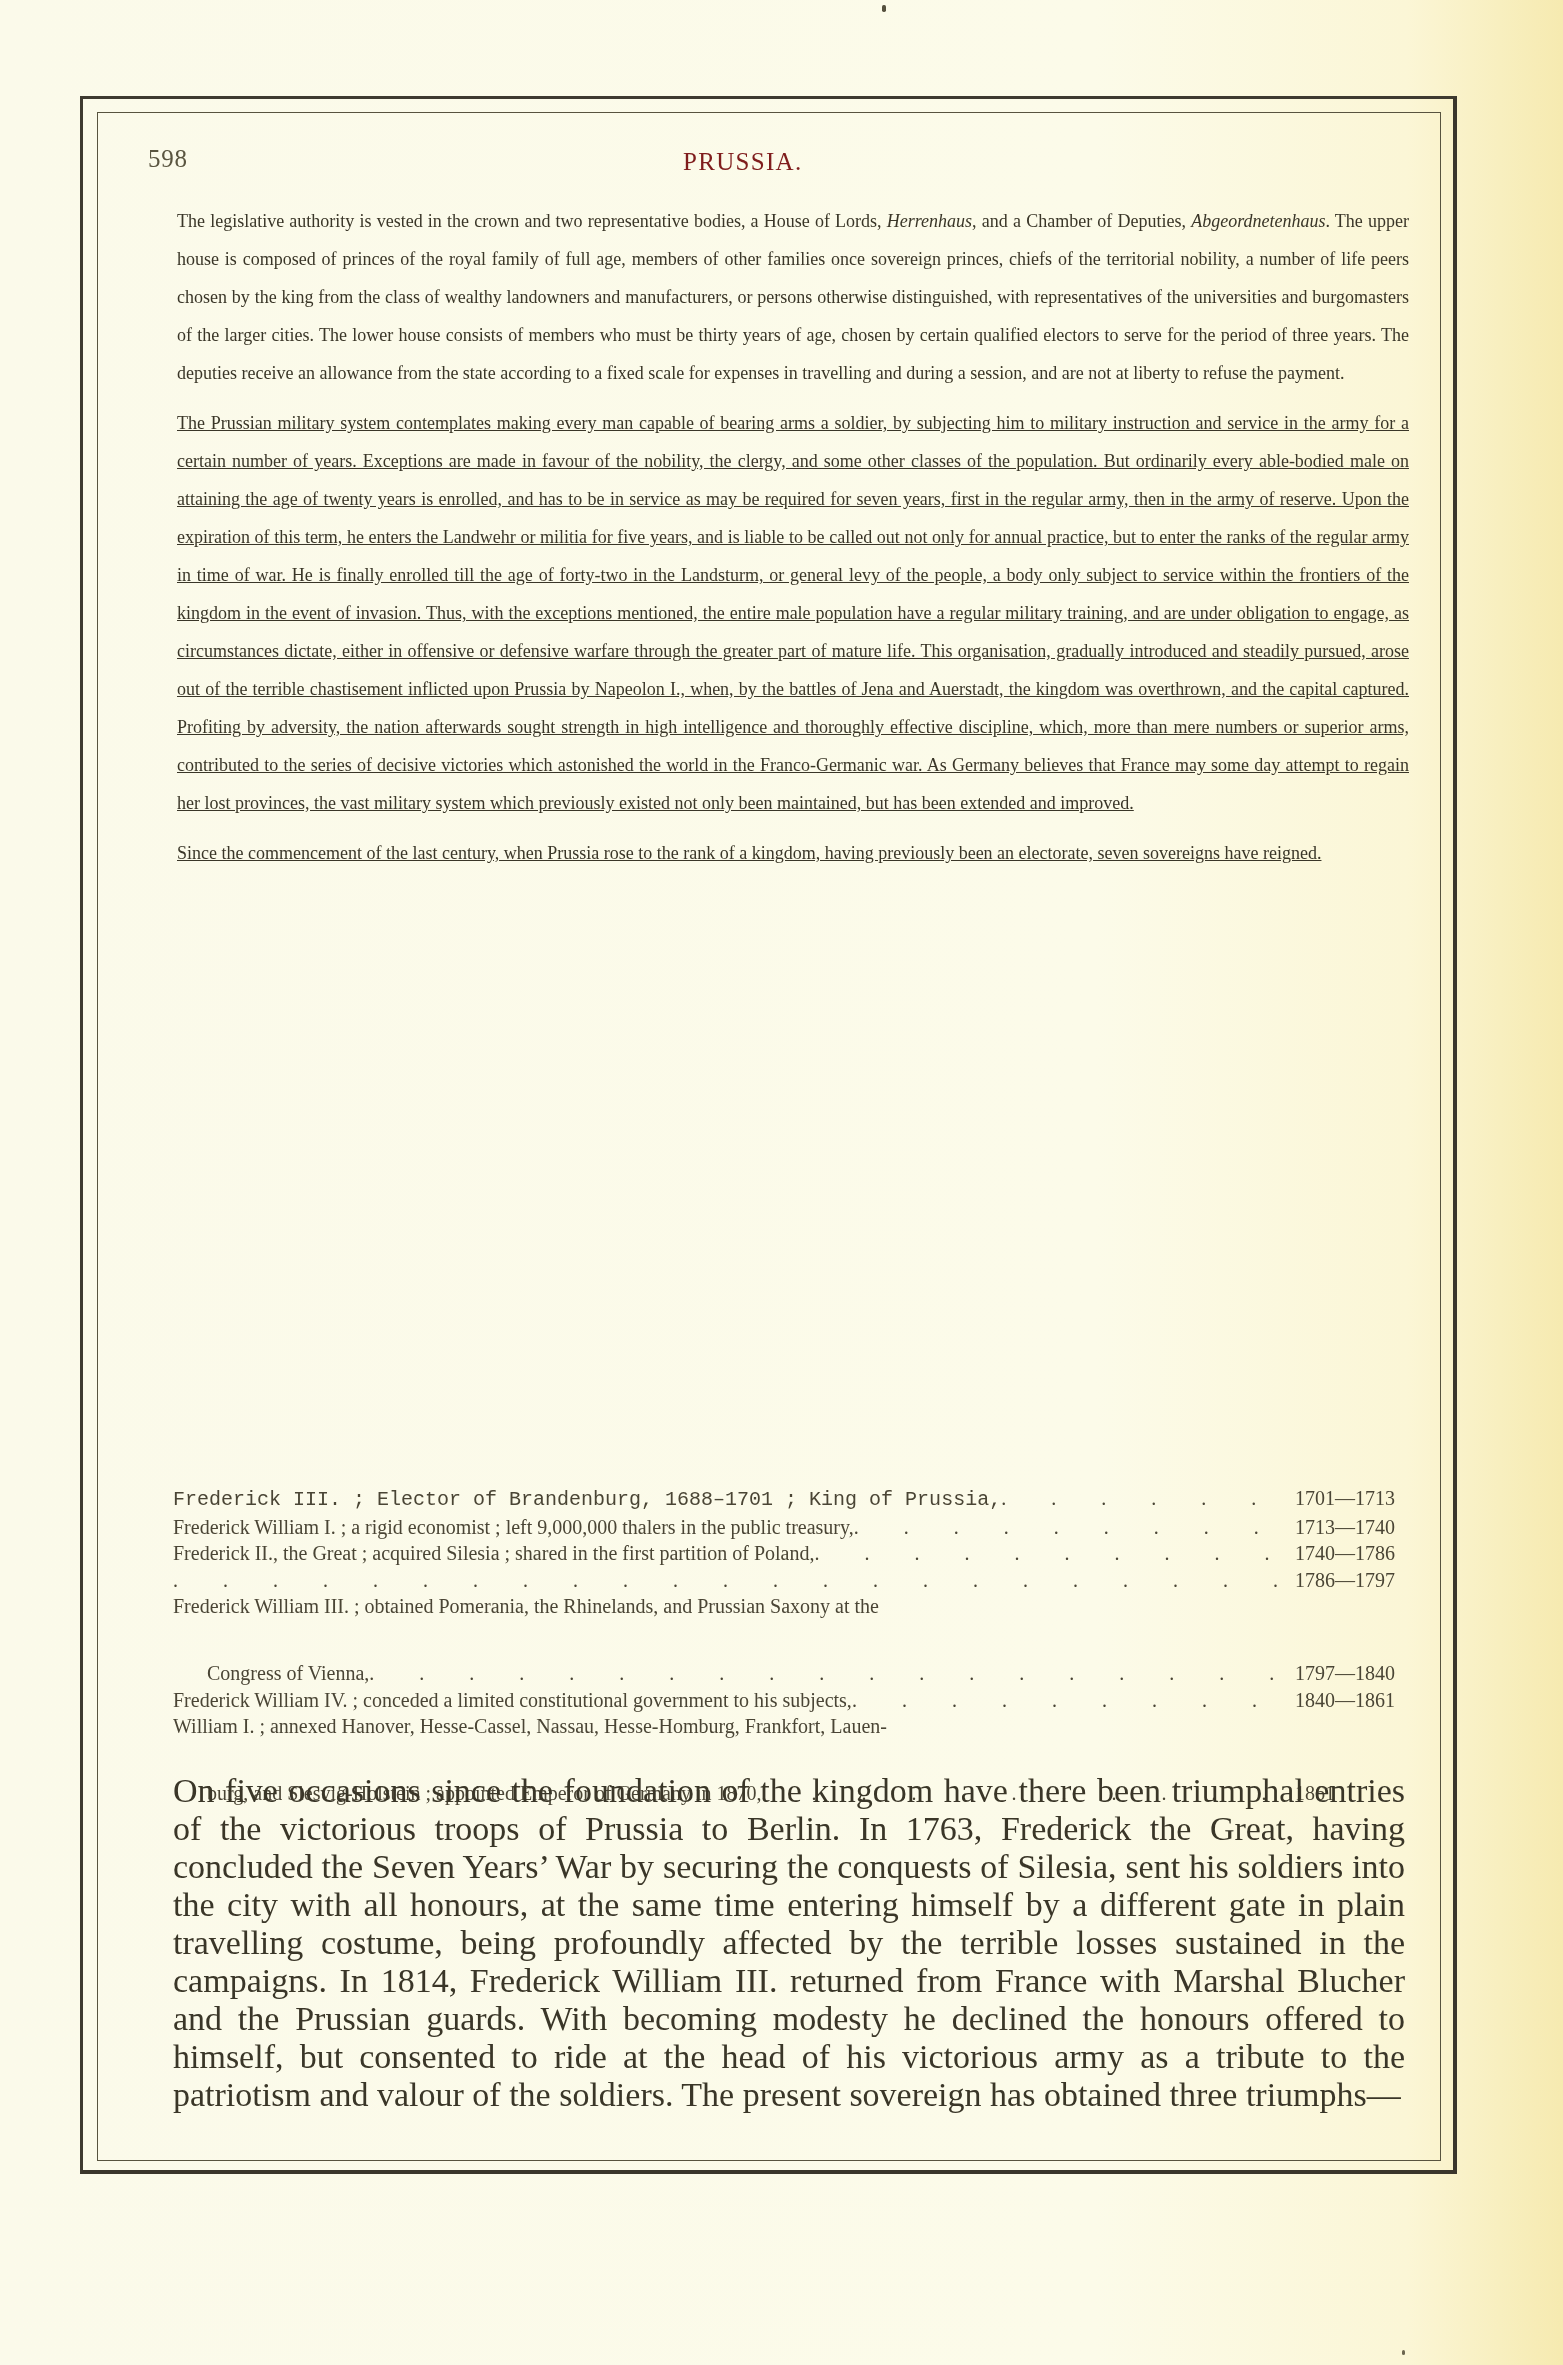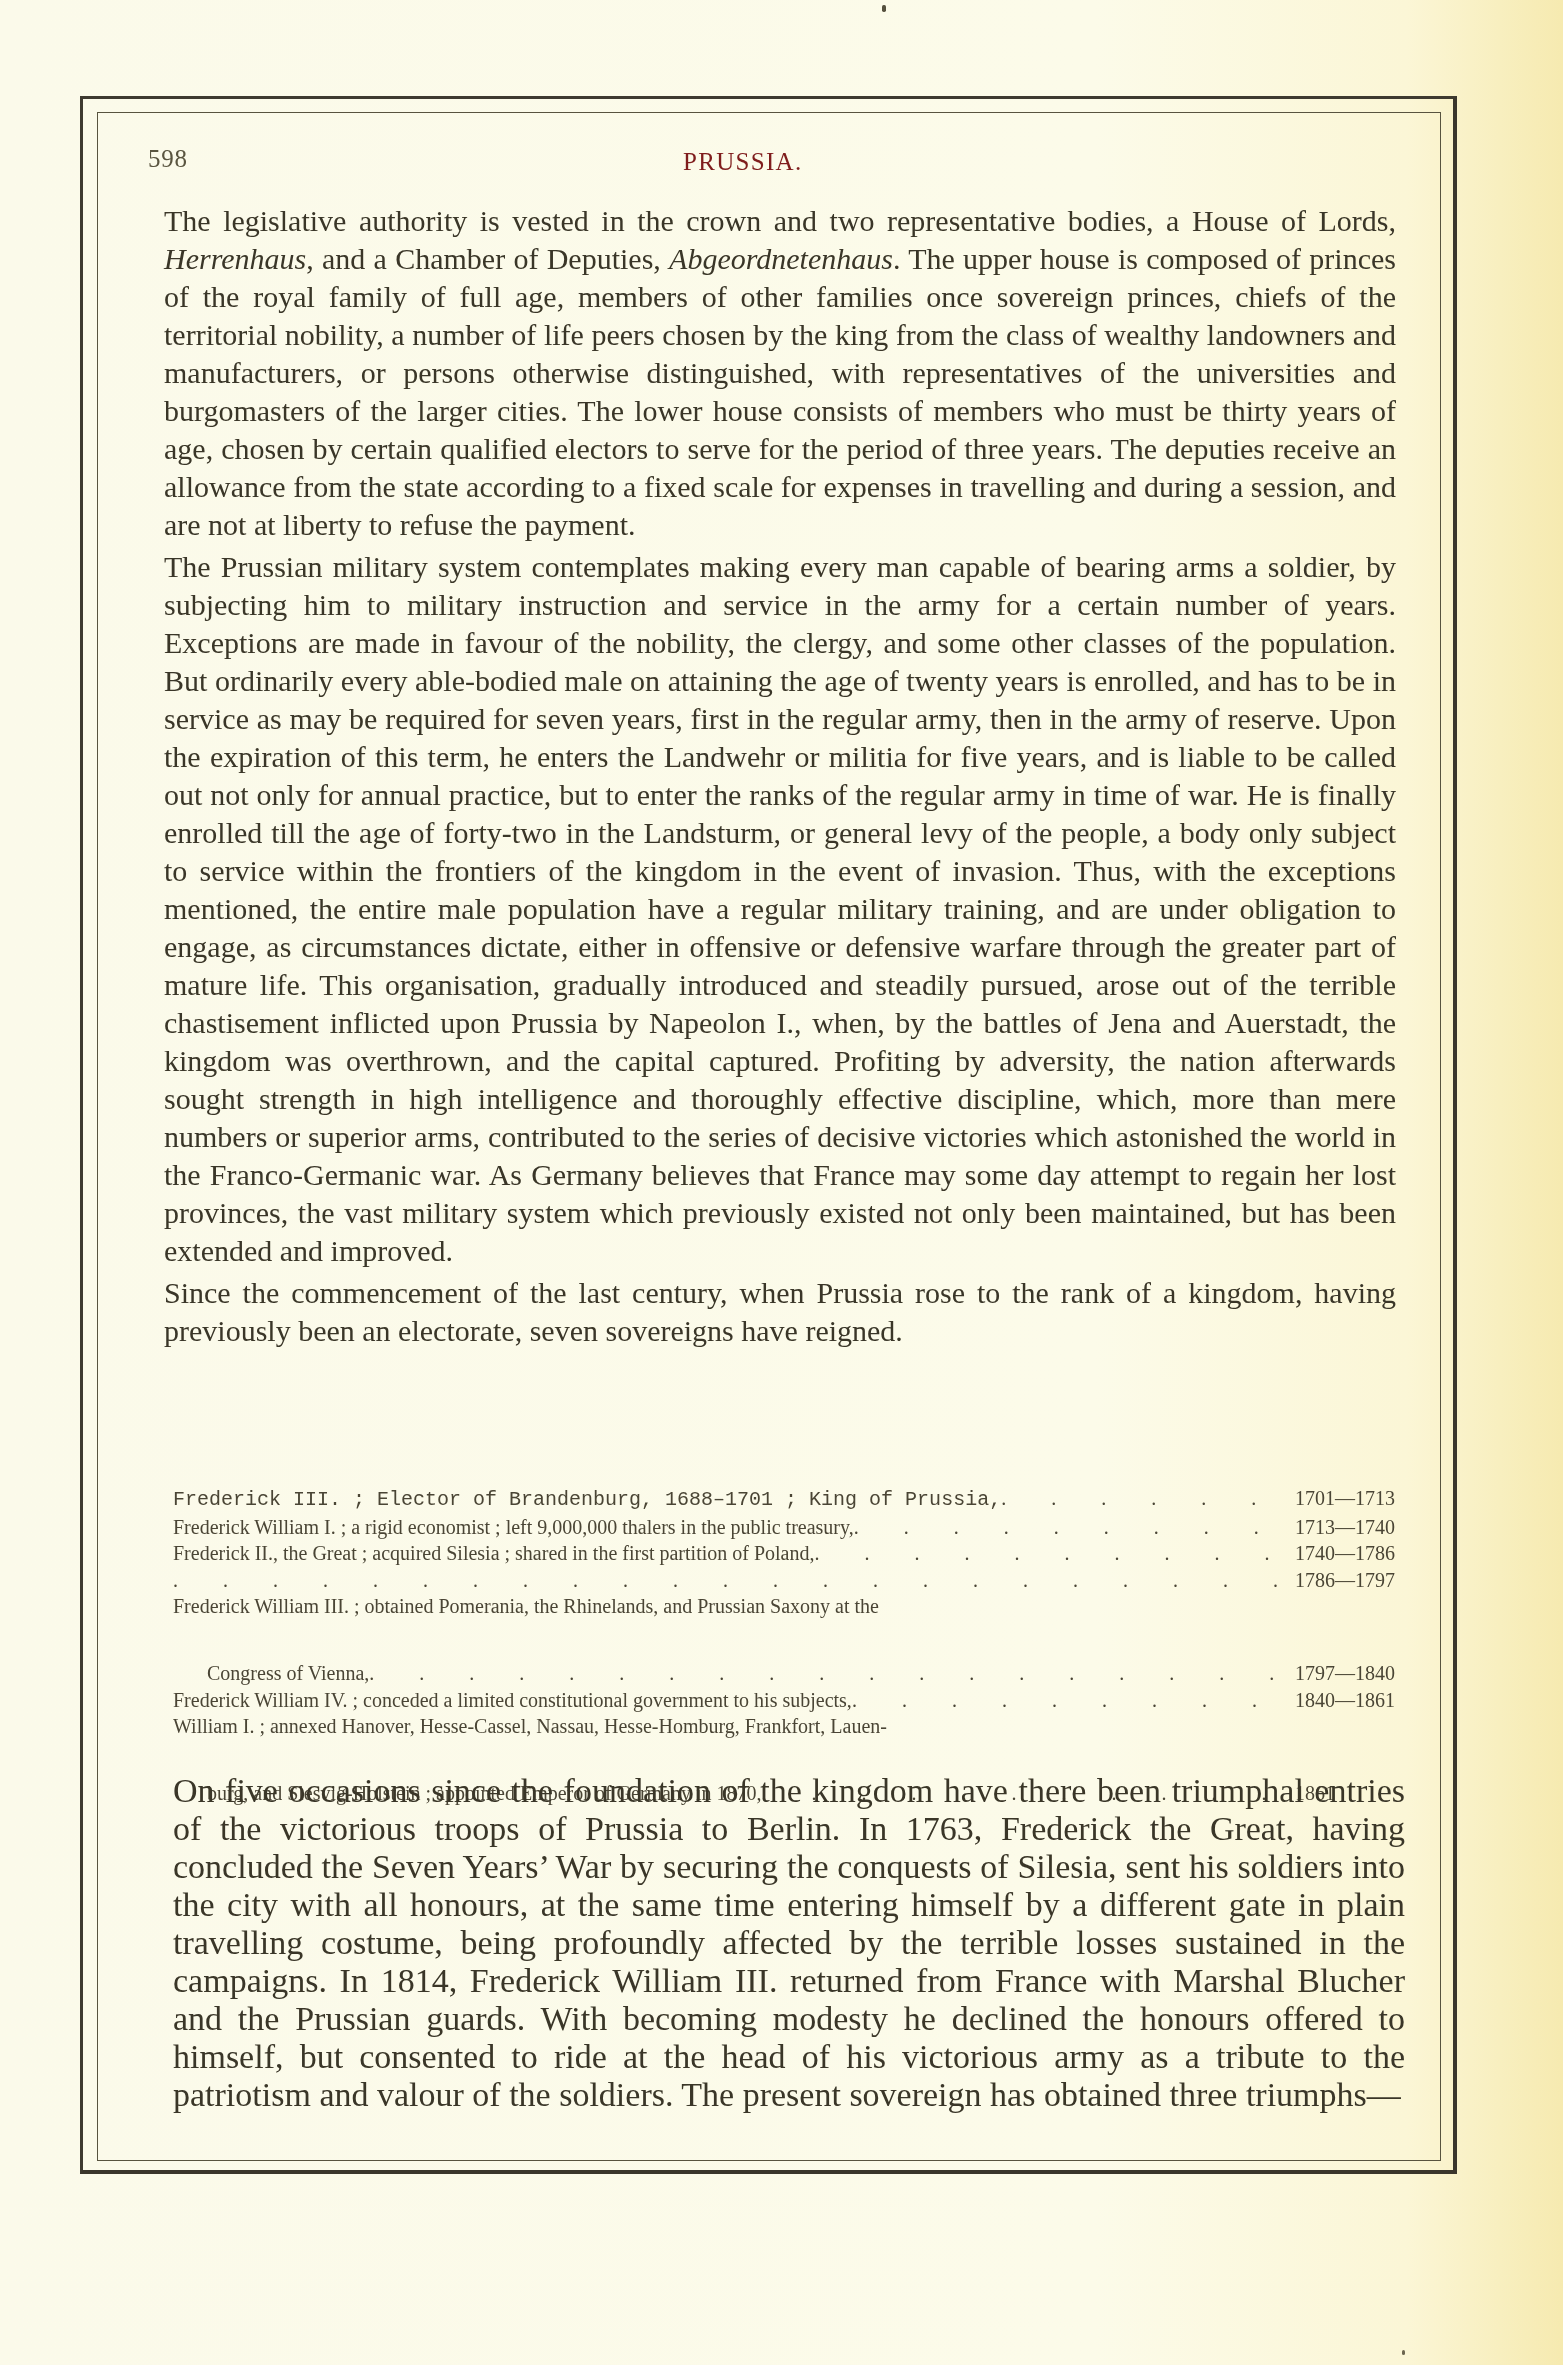"The legislative authority is vested" .body-text { font-size: 30px -> 18px; left: 164px -> 177px }
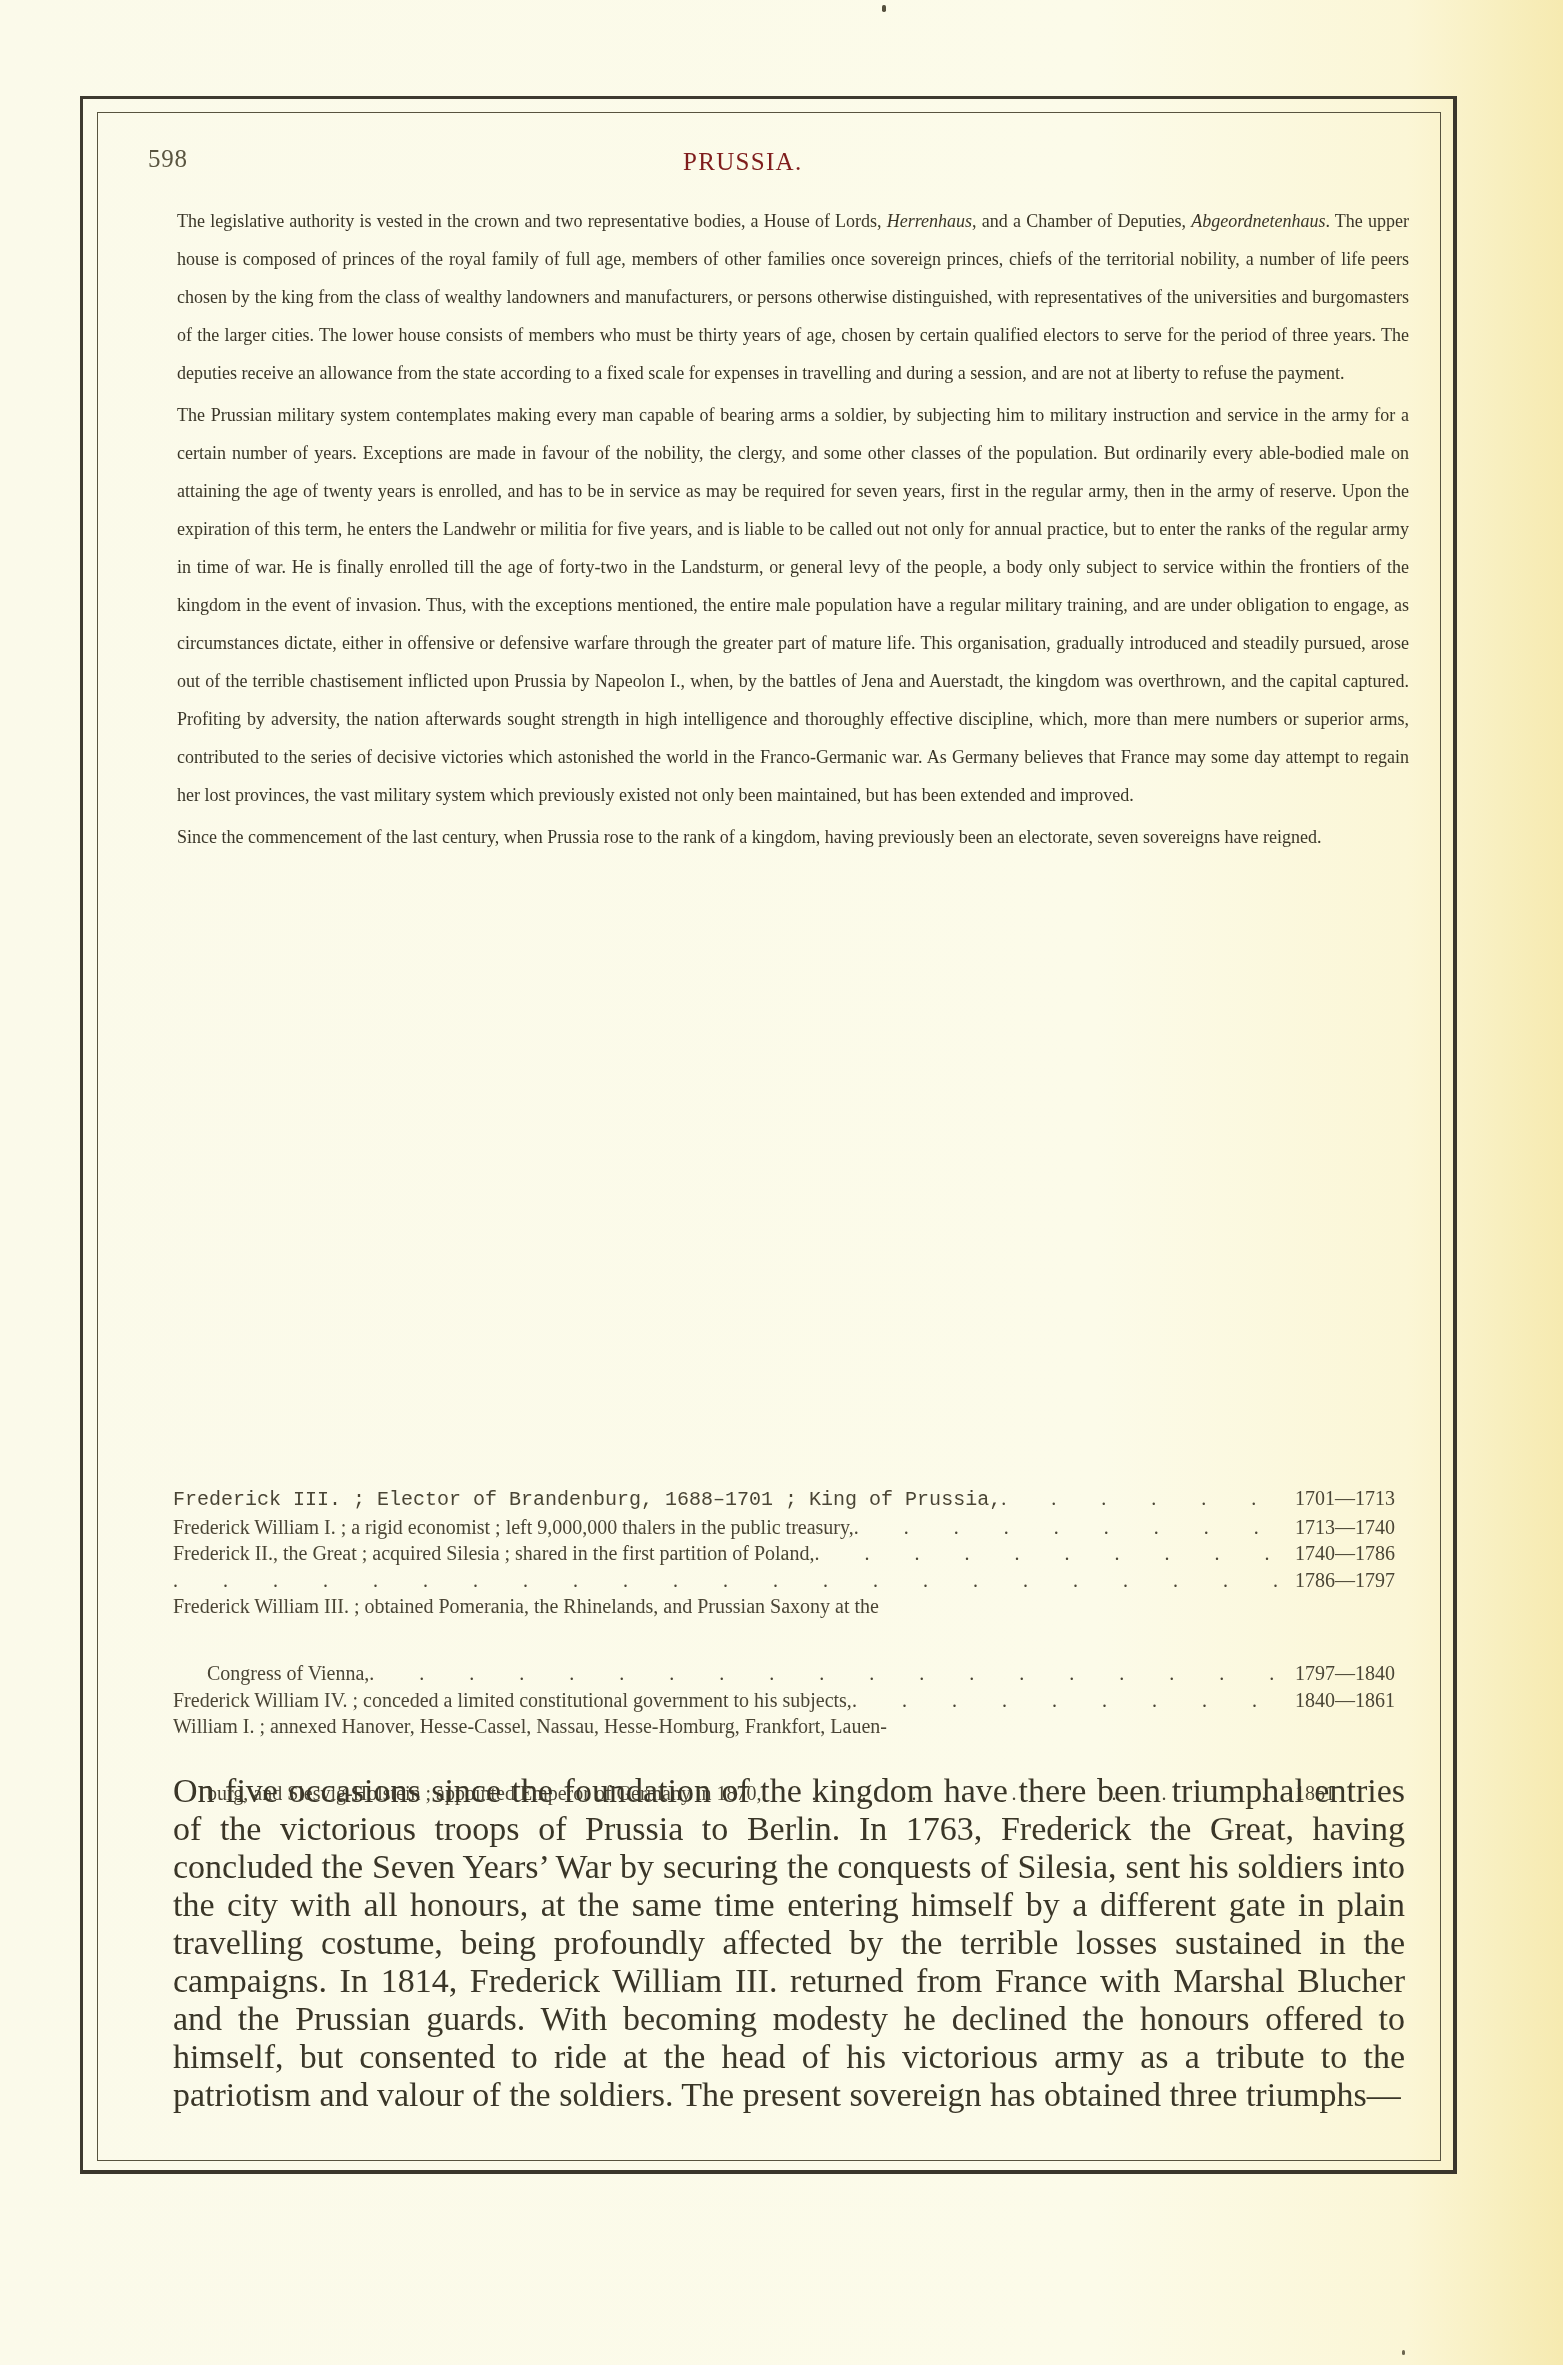"The Prussian military system" .para + .para { margin-top: 4px -> 12px; text-decoration: none -> underline }
